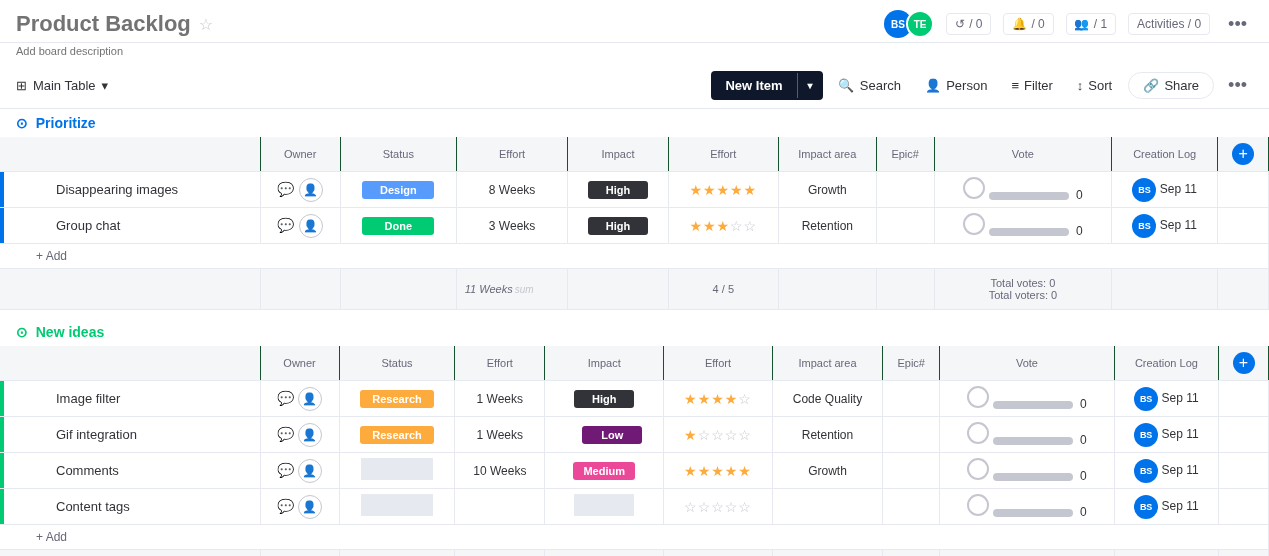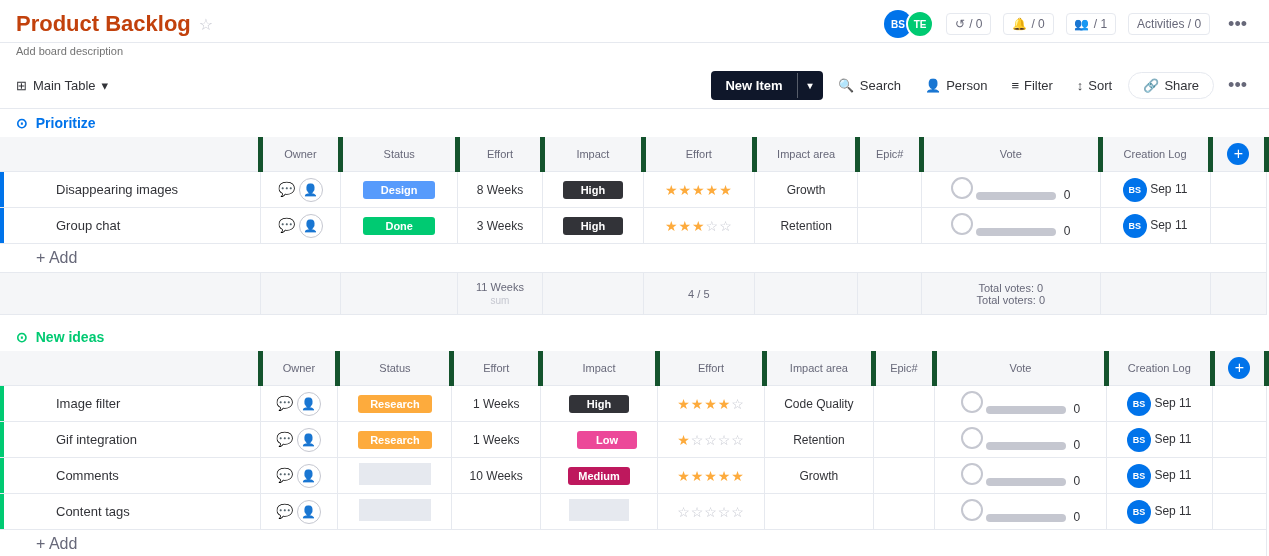"Product Backlog" .page-title { color: #c2410c -> #737373 }
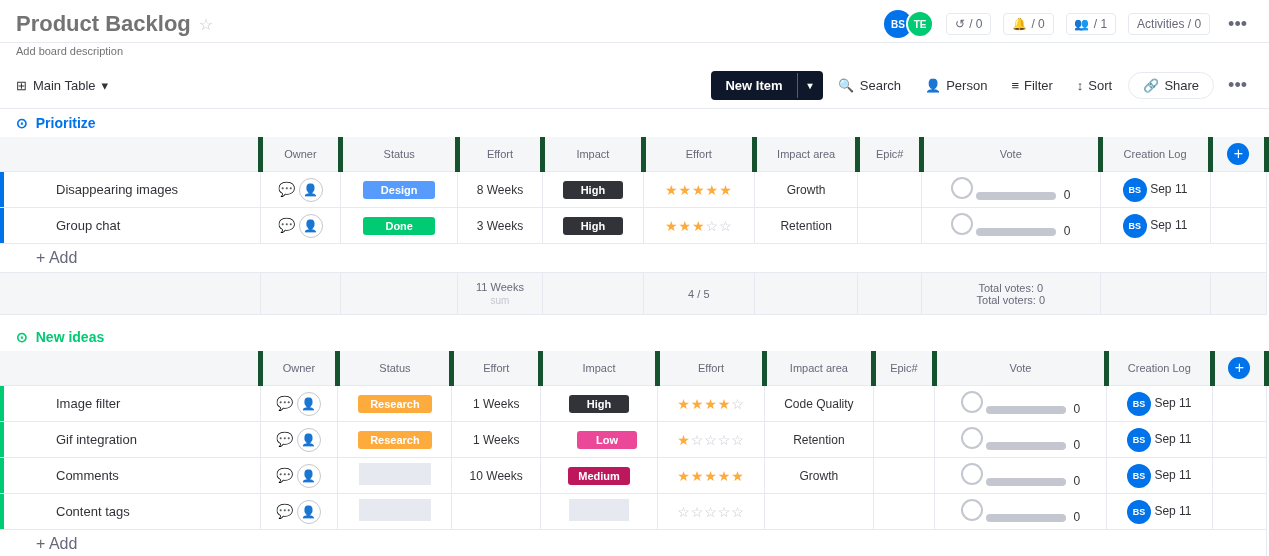"Owner" th { border-right: 5px solid #14532d -> 1px solid #14532d }
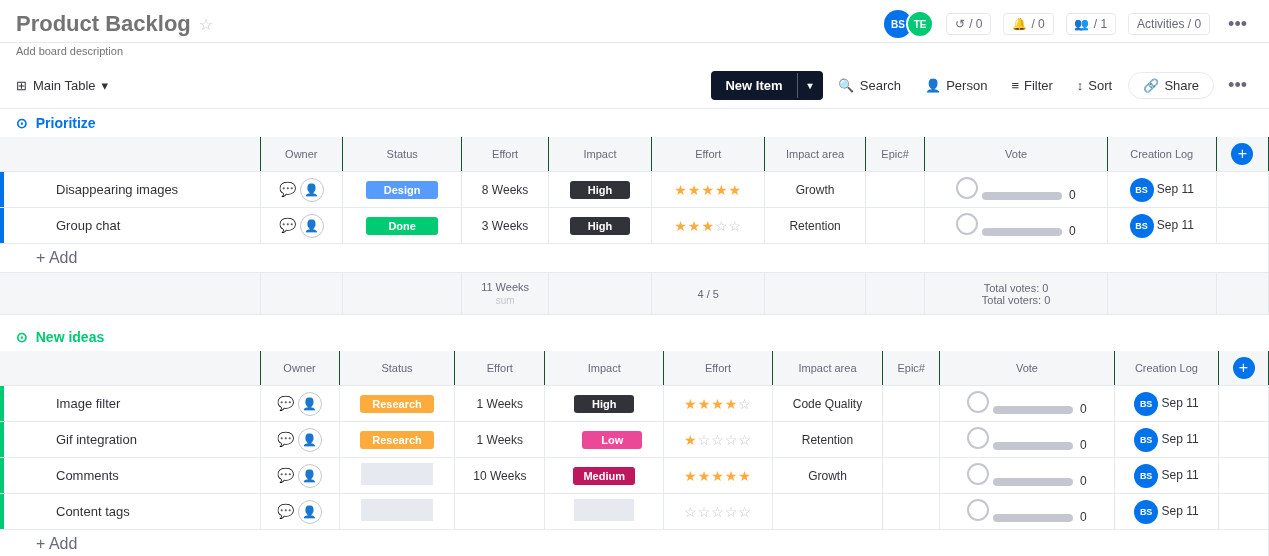"+ Add" .add-link { font-size: 16px -> 12px }
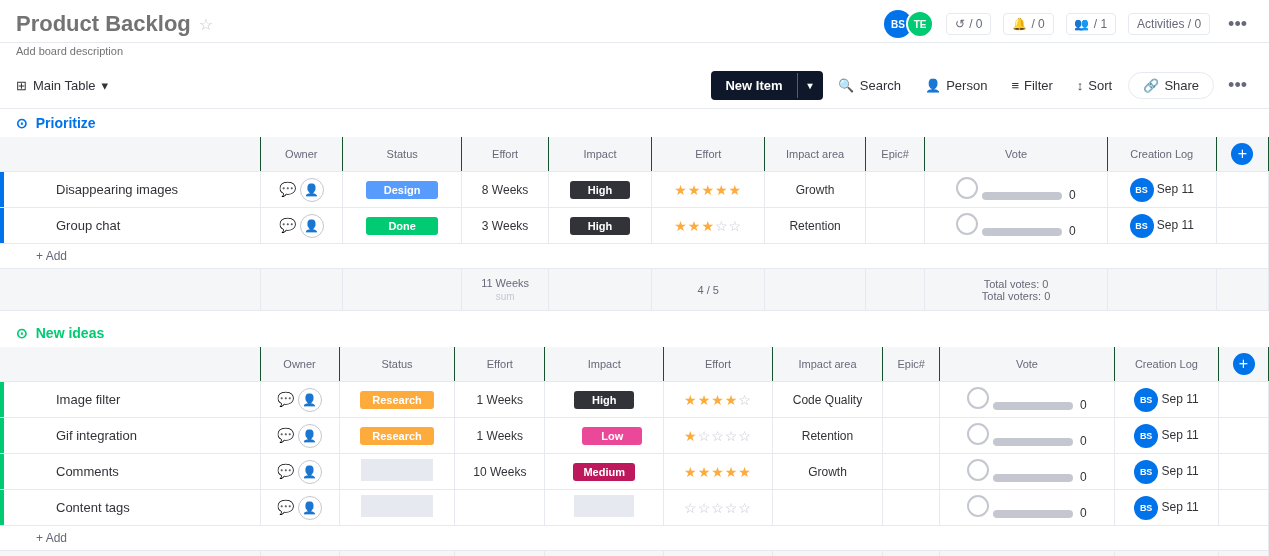"11 Weeks" .summary-cell { flex-direction: column -> row; font-style: none -> italic }
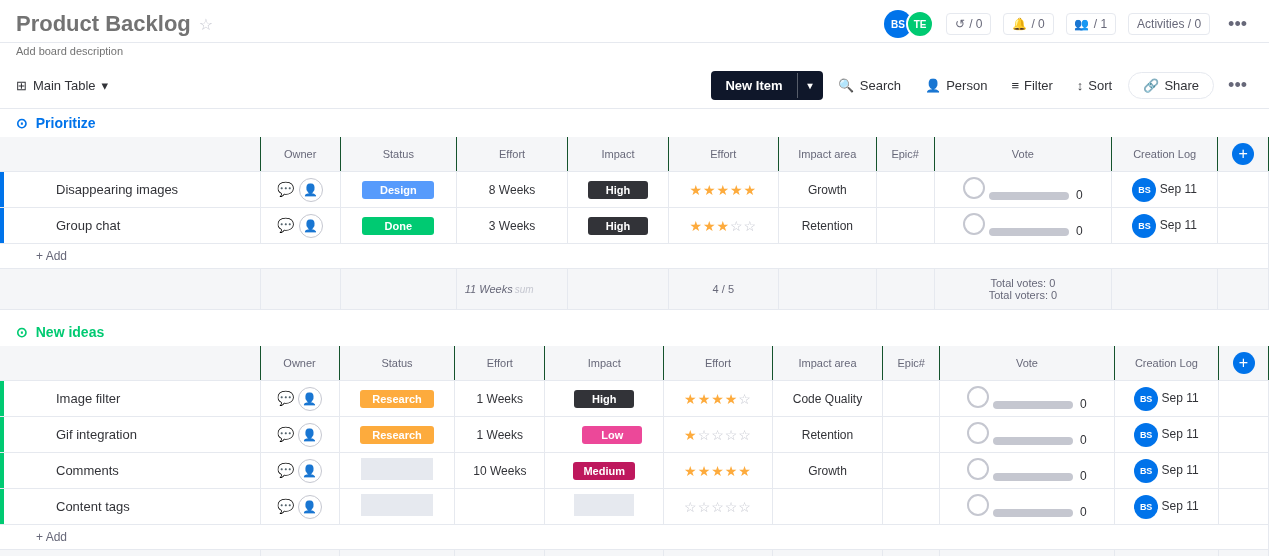"Low" .impact-low { background: #ec4899 -> #701a75 }
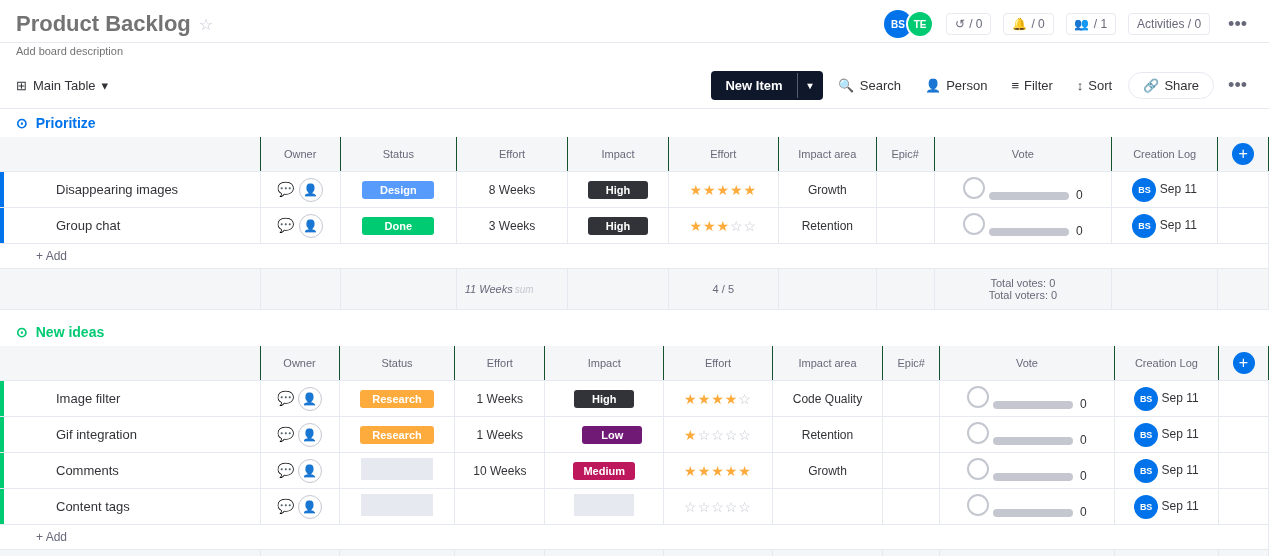"Medium" span.impact-badge { background: #be185d -> #ec4899 }
